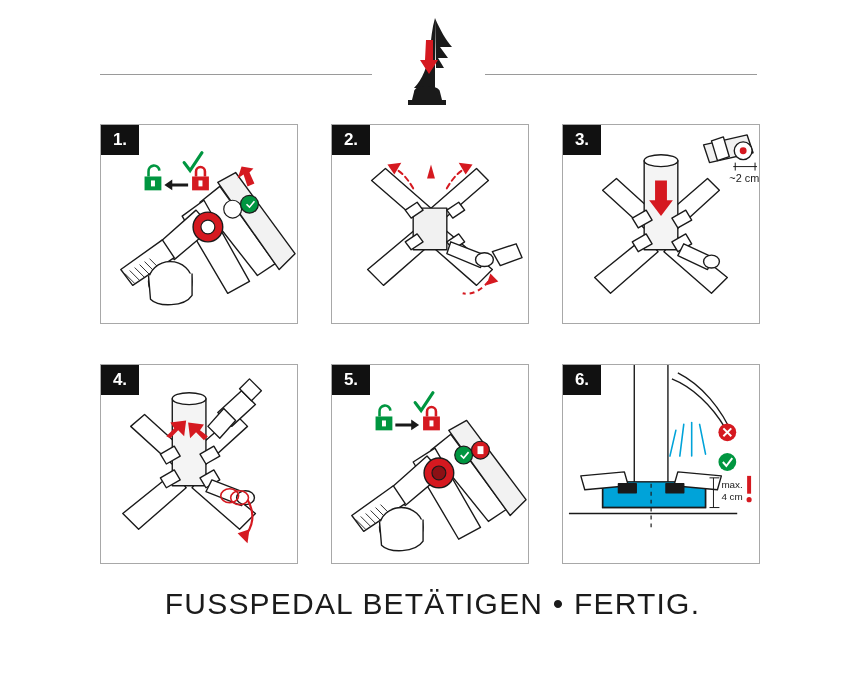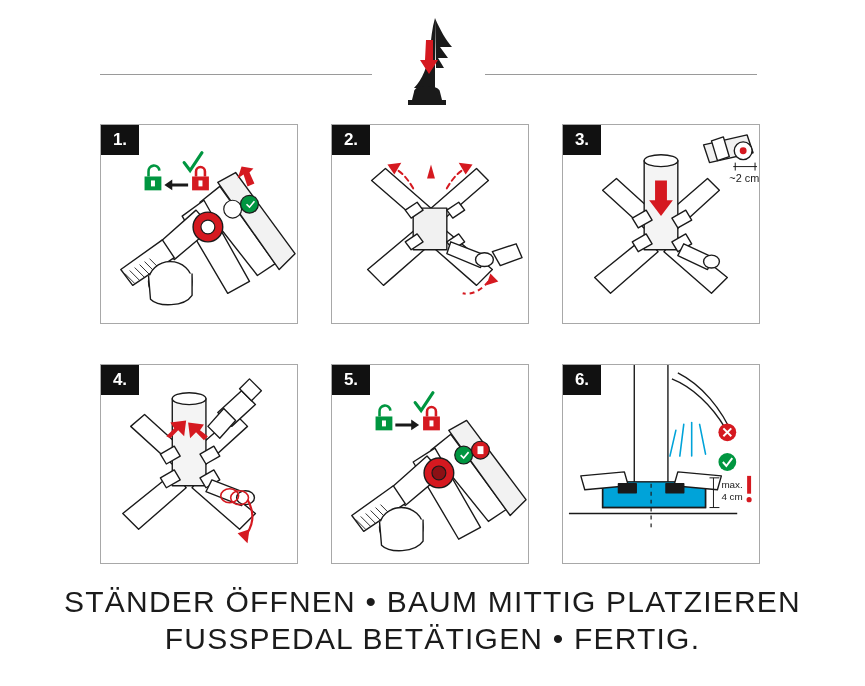"STÄNDER ÖFFNEN • BAUM MITTIG" div.line { html: <div>STÄNDER ÖFFNEN • BAUM MITTIG PLATZIEREN</div> -> none }
